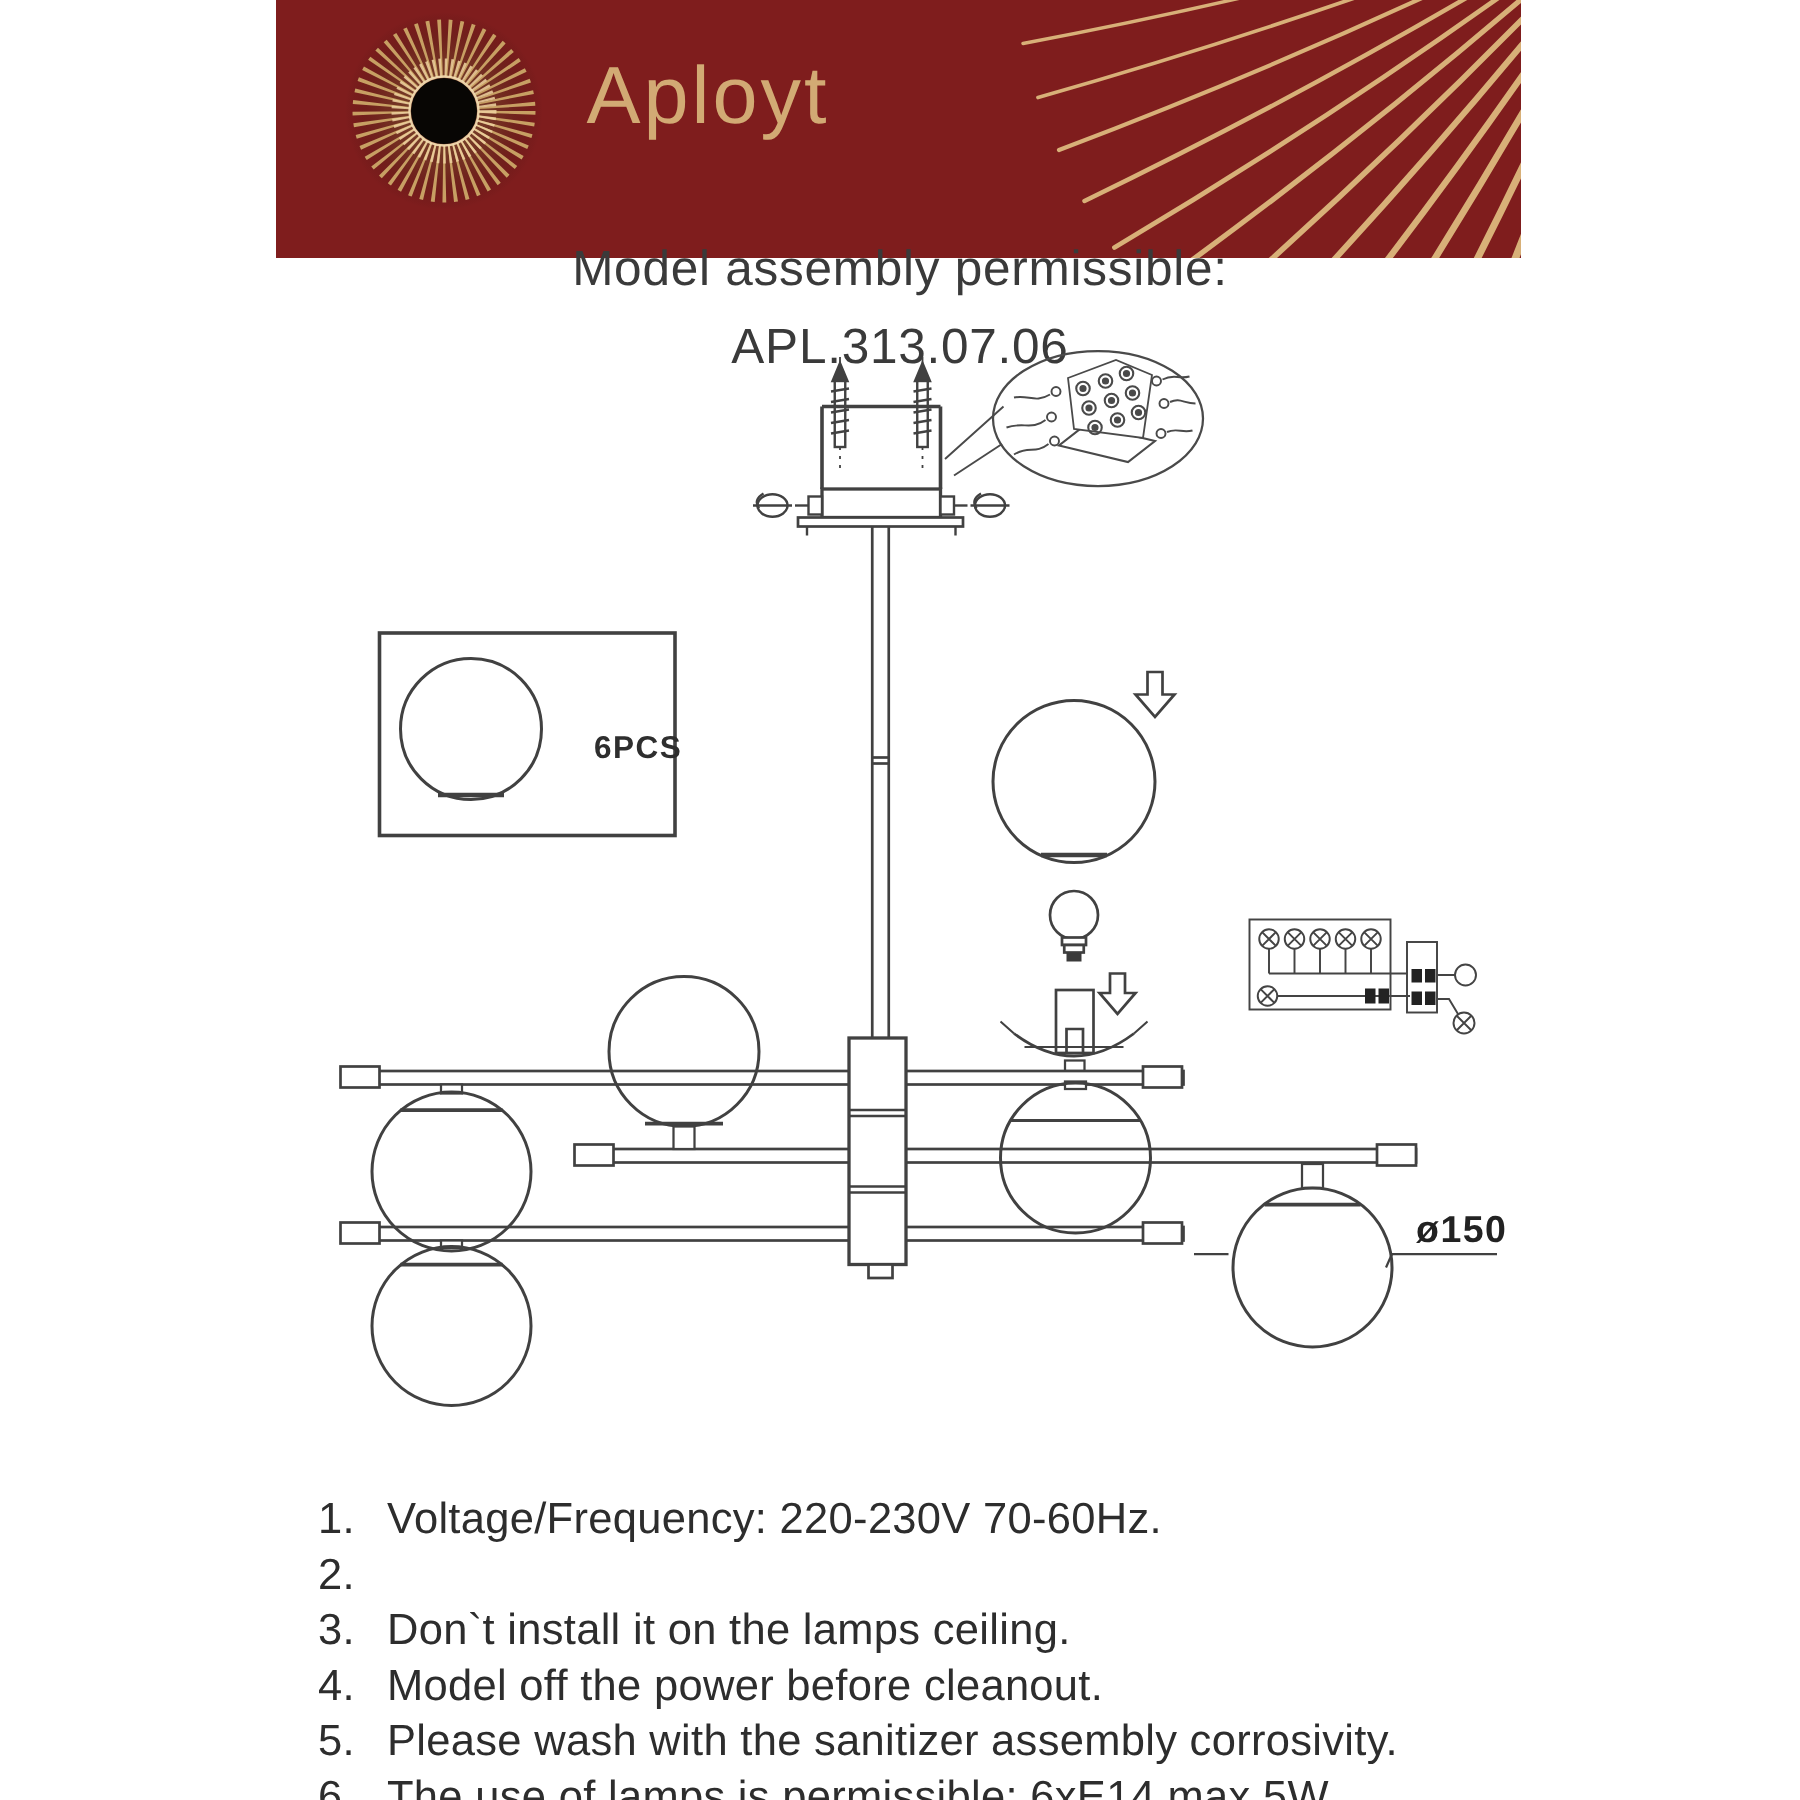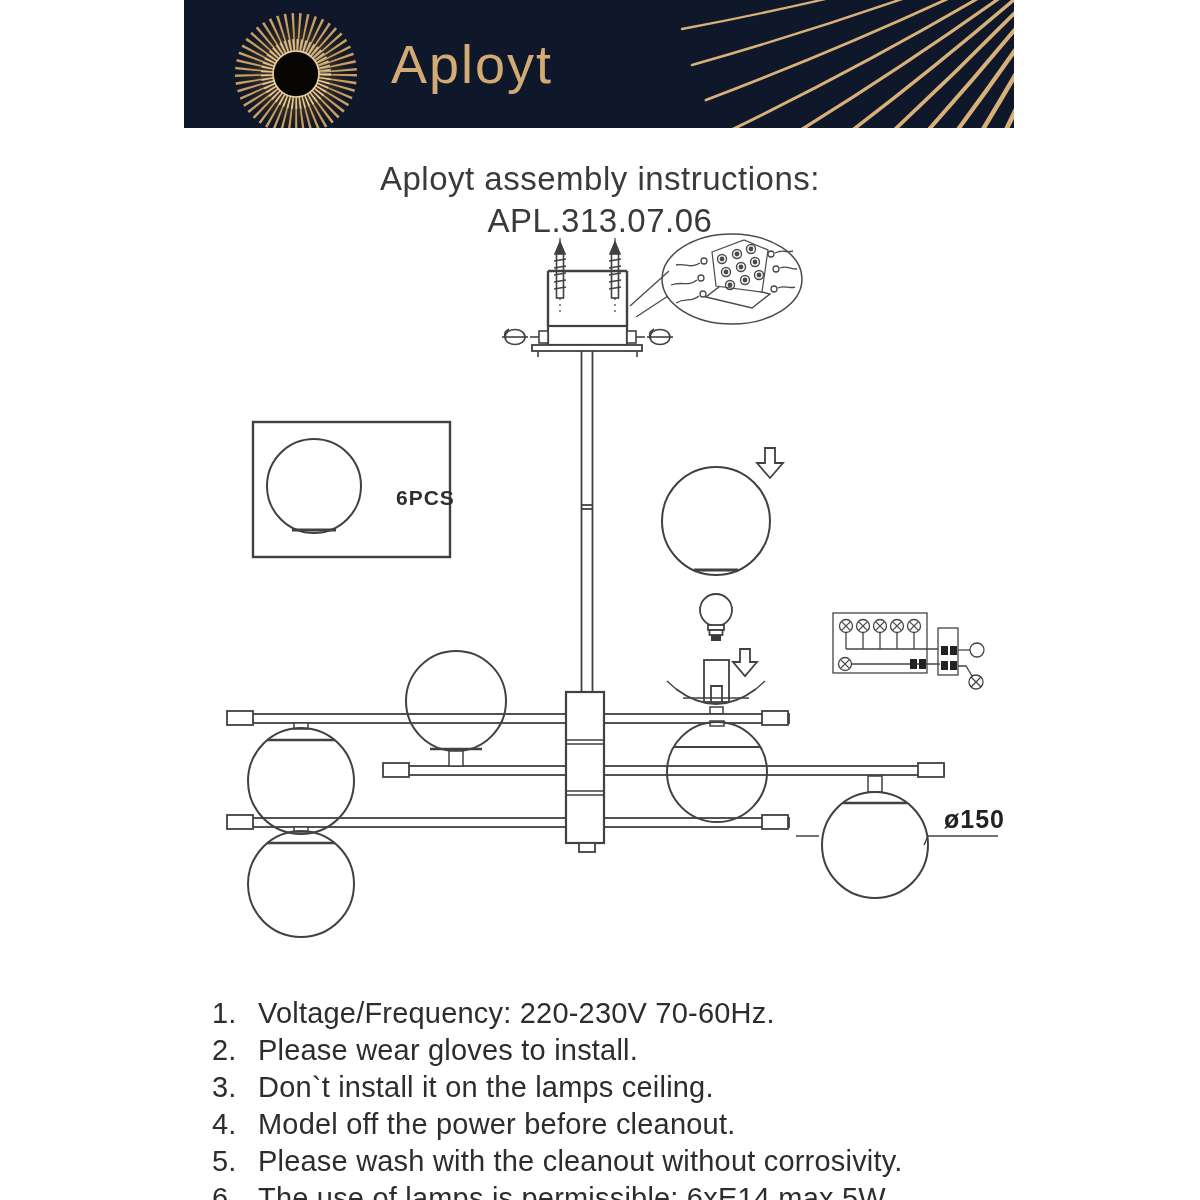"Aployt" .banner { background: #0f172a -> #7f1d1d; height: 128px -> 172px }
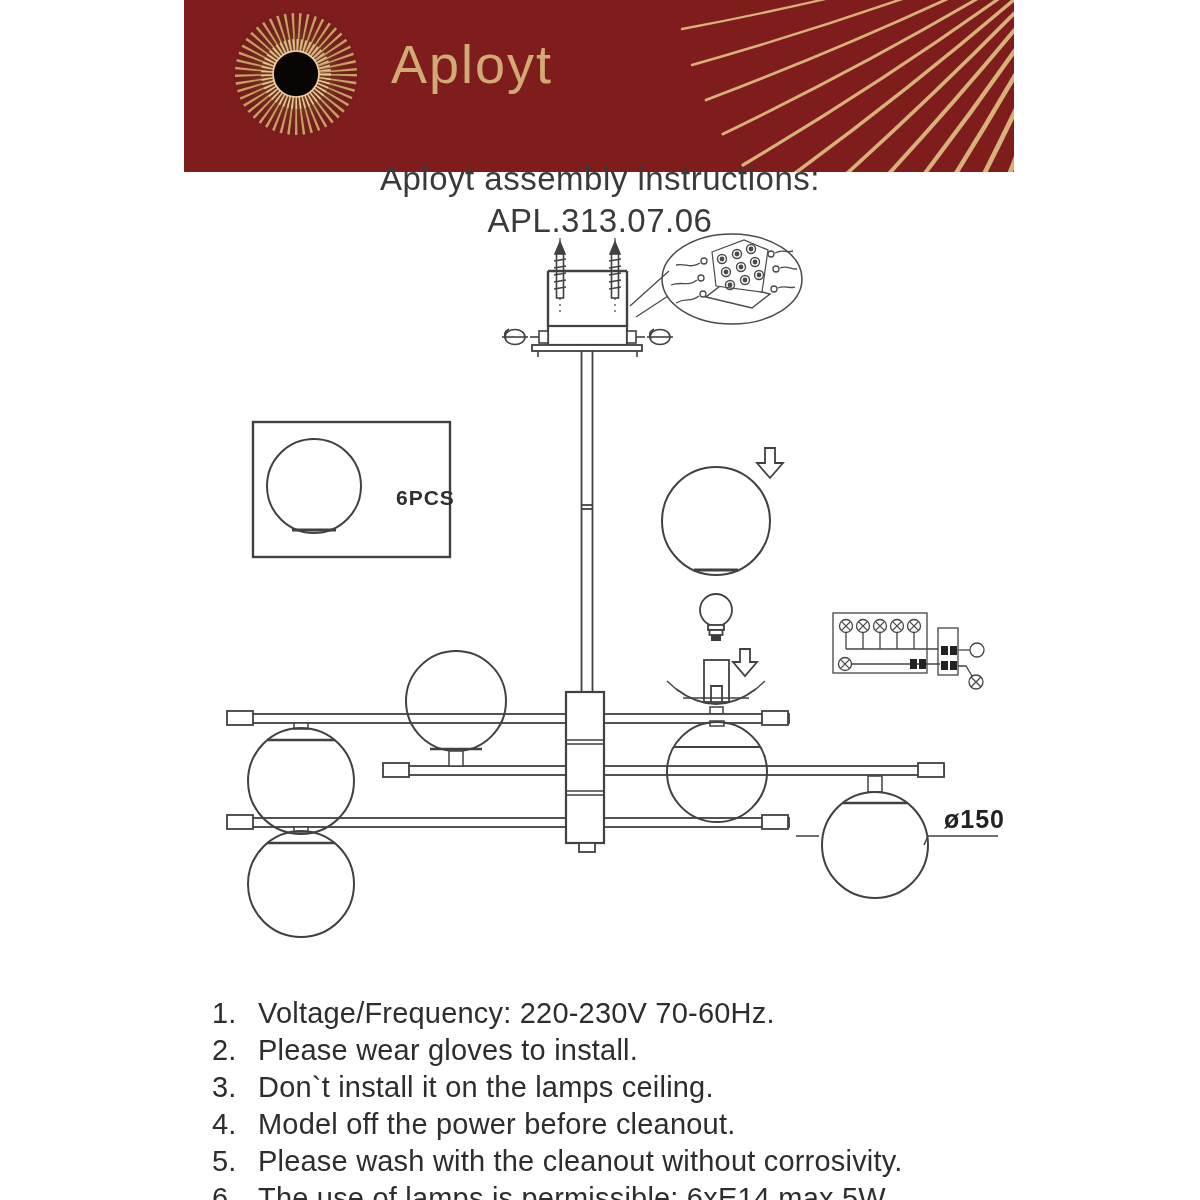"Aployt assembly instructions:" div.title-line1 { text: Aployt assembly instructions -> Model assembly permissible }
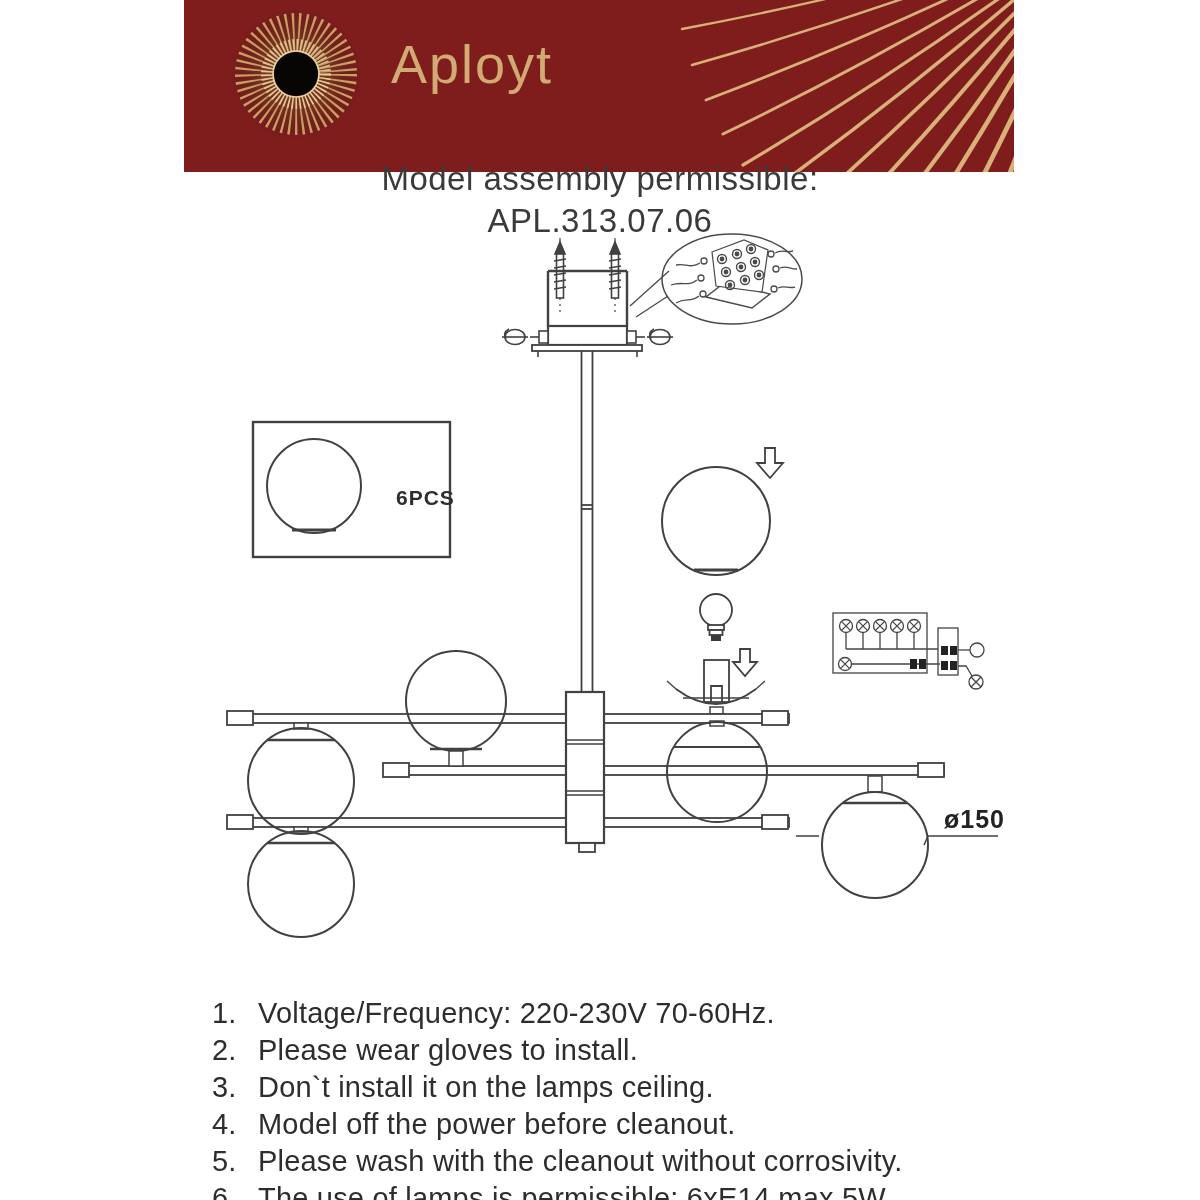"APL.313.07.06" .title-line2 { margin-top: 4px -> 14px }
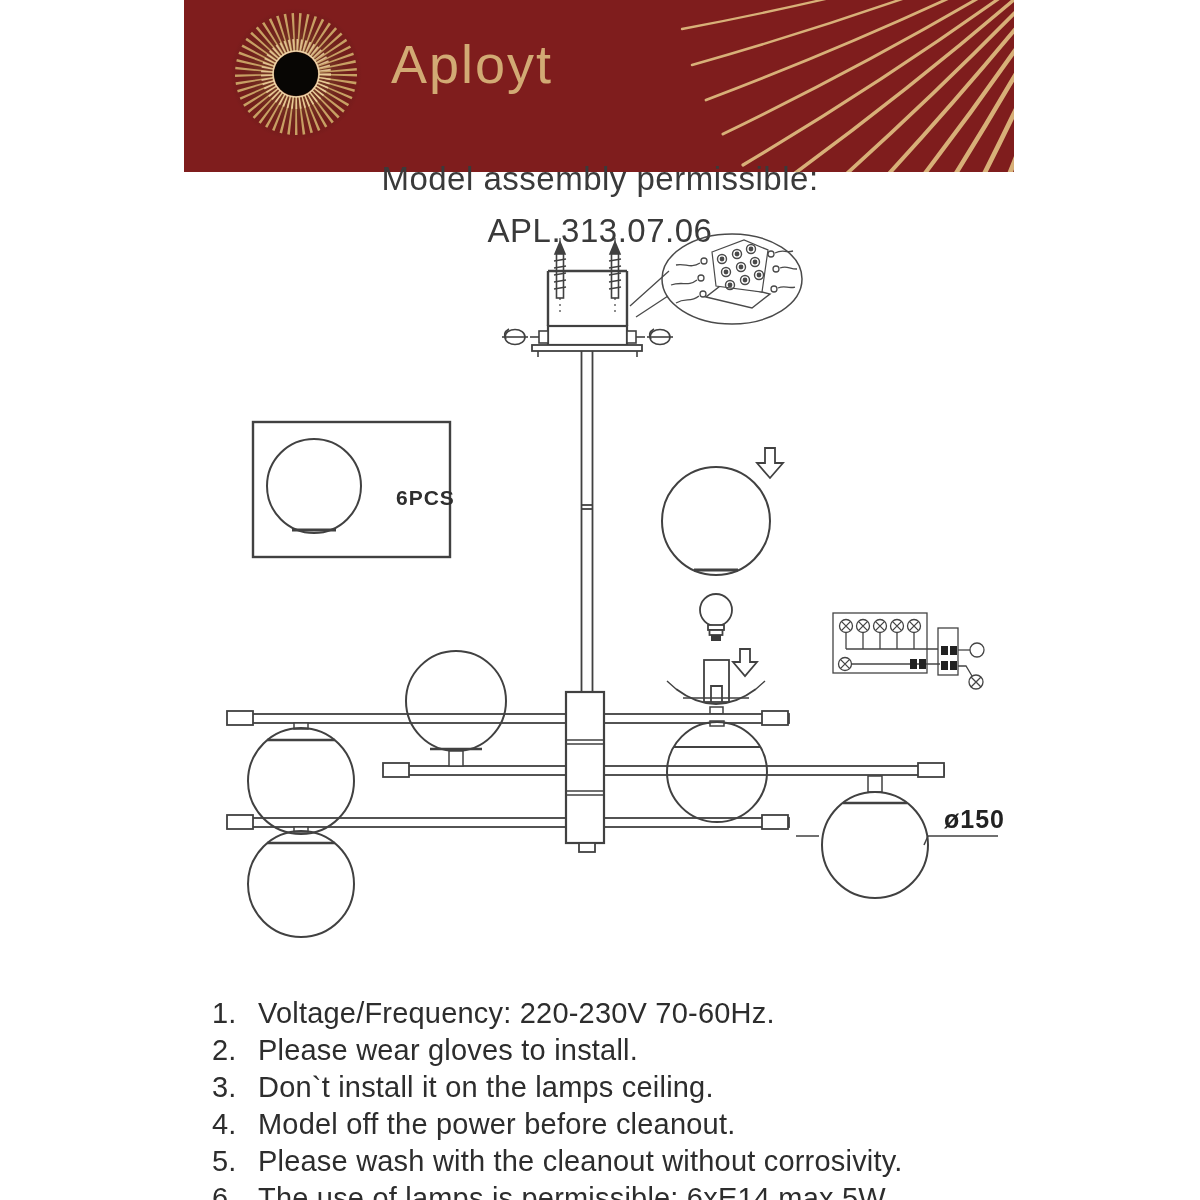"Please wear gloves to install." span.ins-text { html: <span>Please wear gloves to install.</span> -> none }
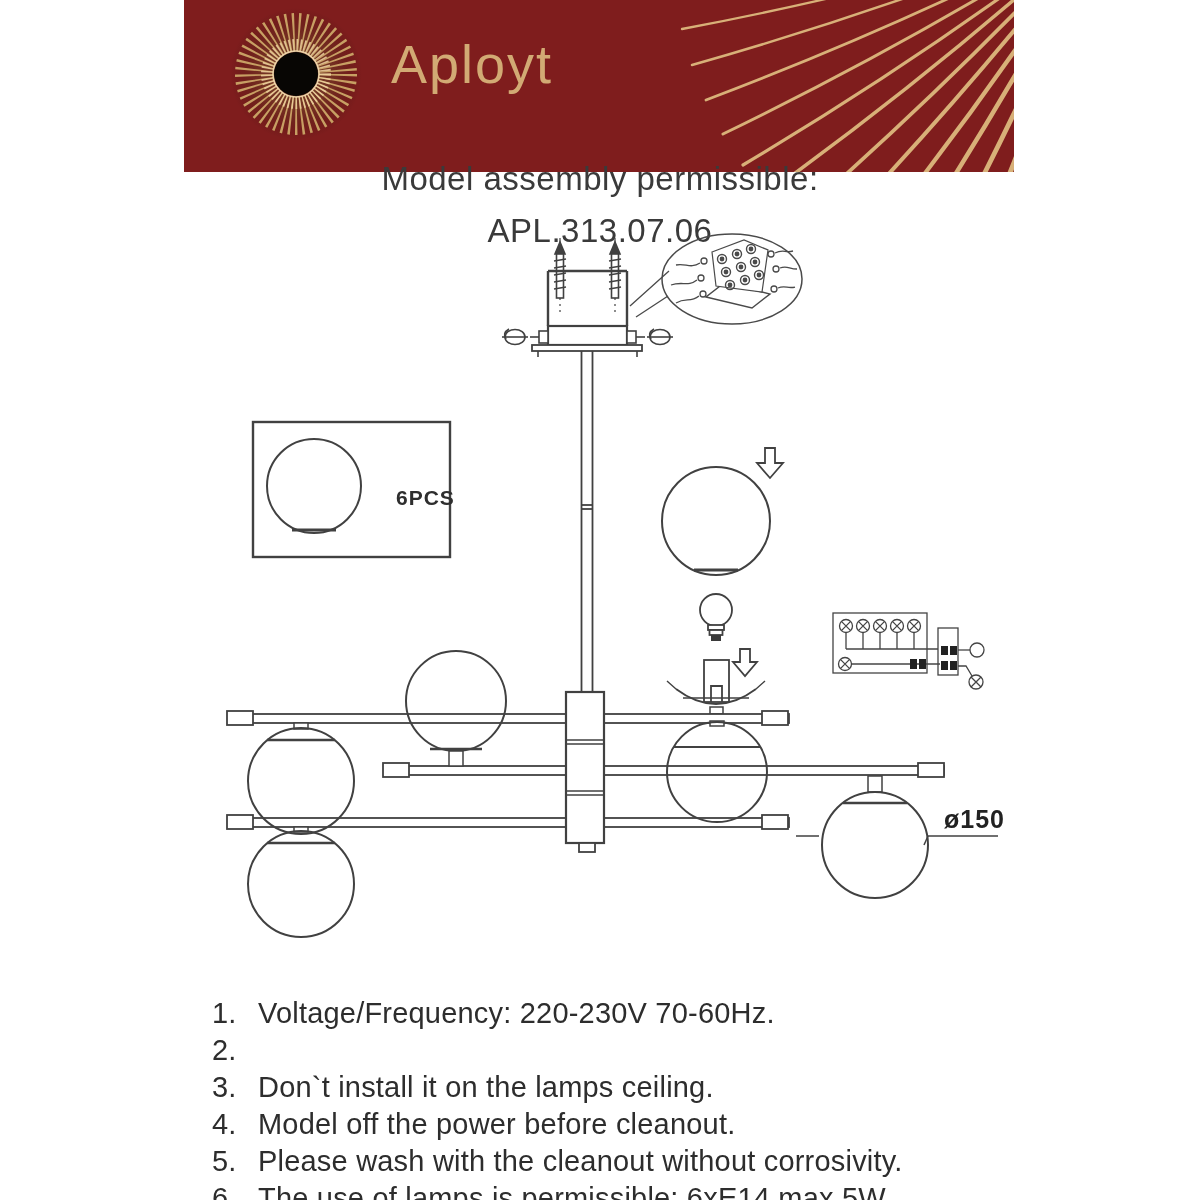"Please wash with the cleanout" span.ins-text { text: cleanout without -> sanitizer assembly }
